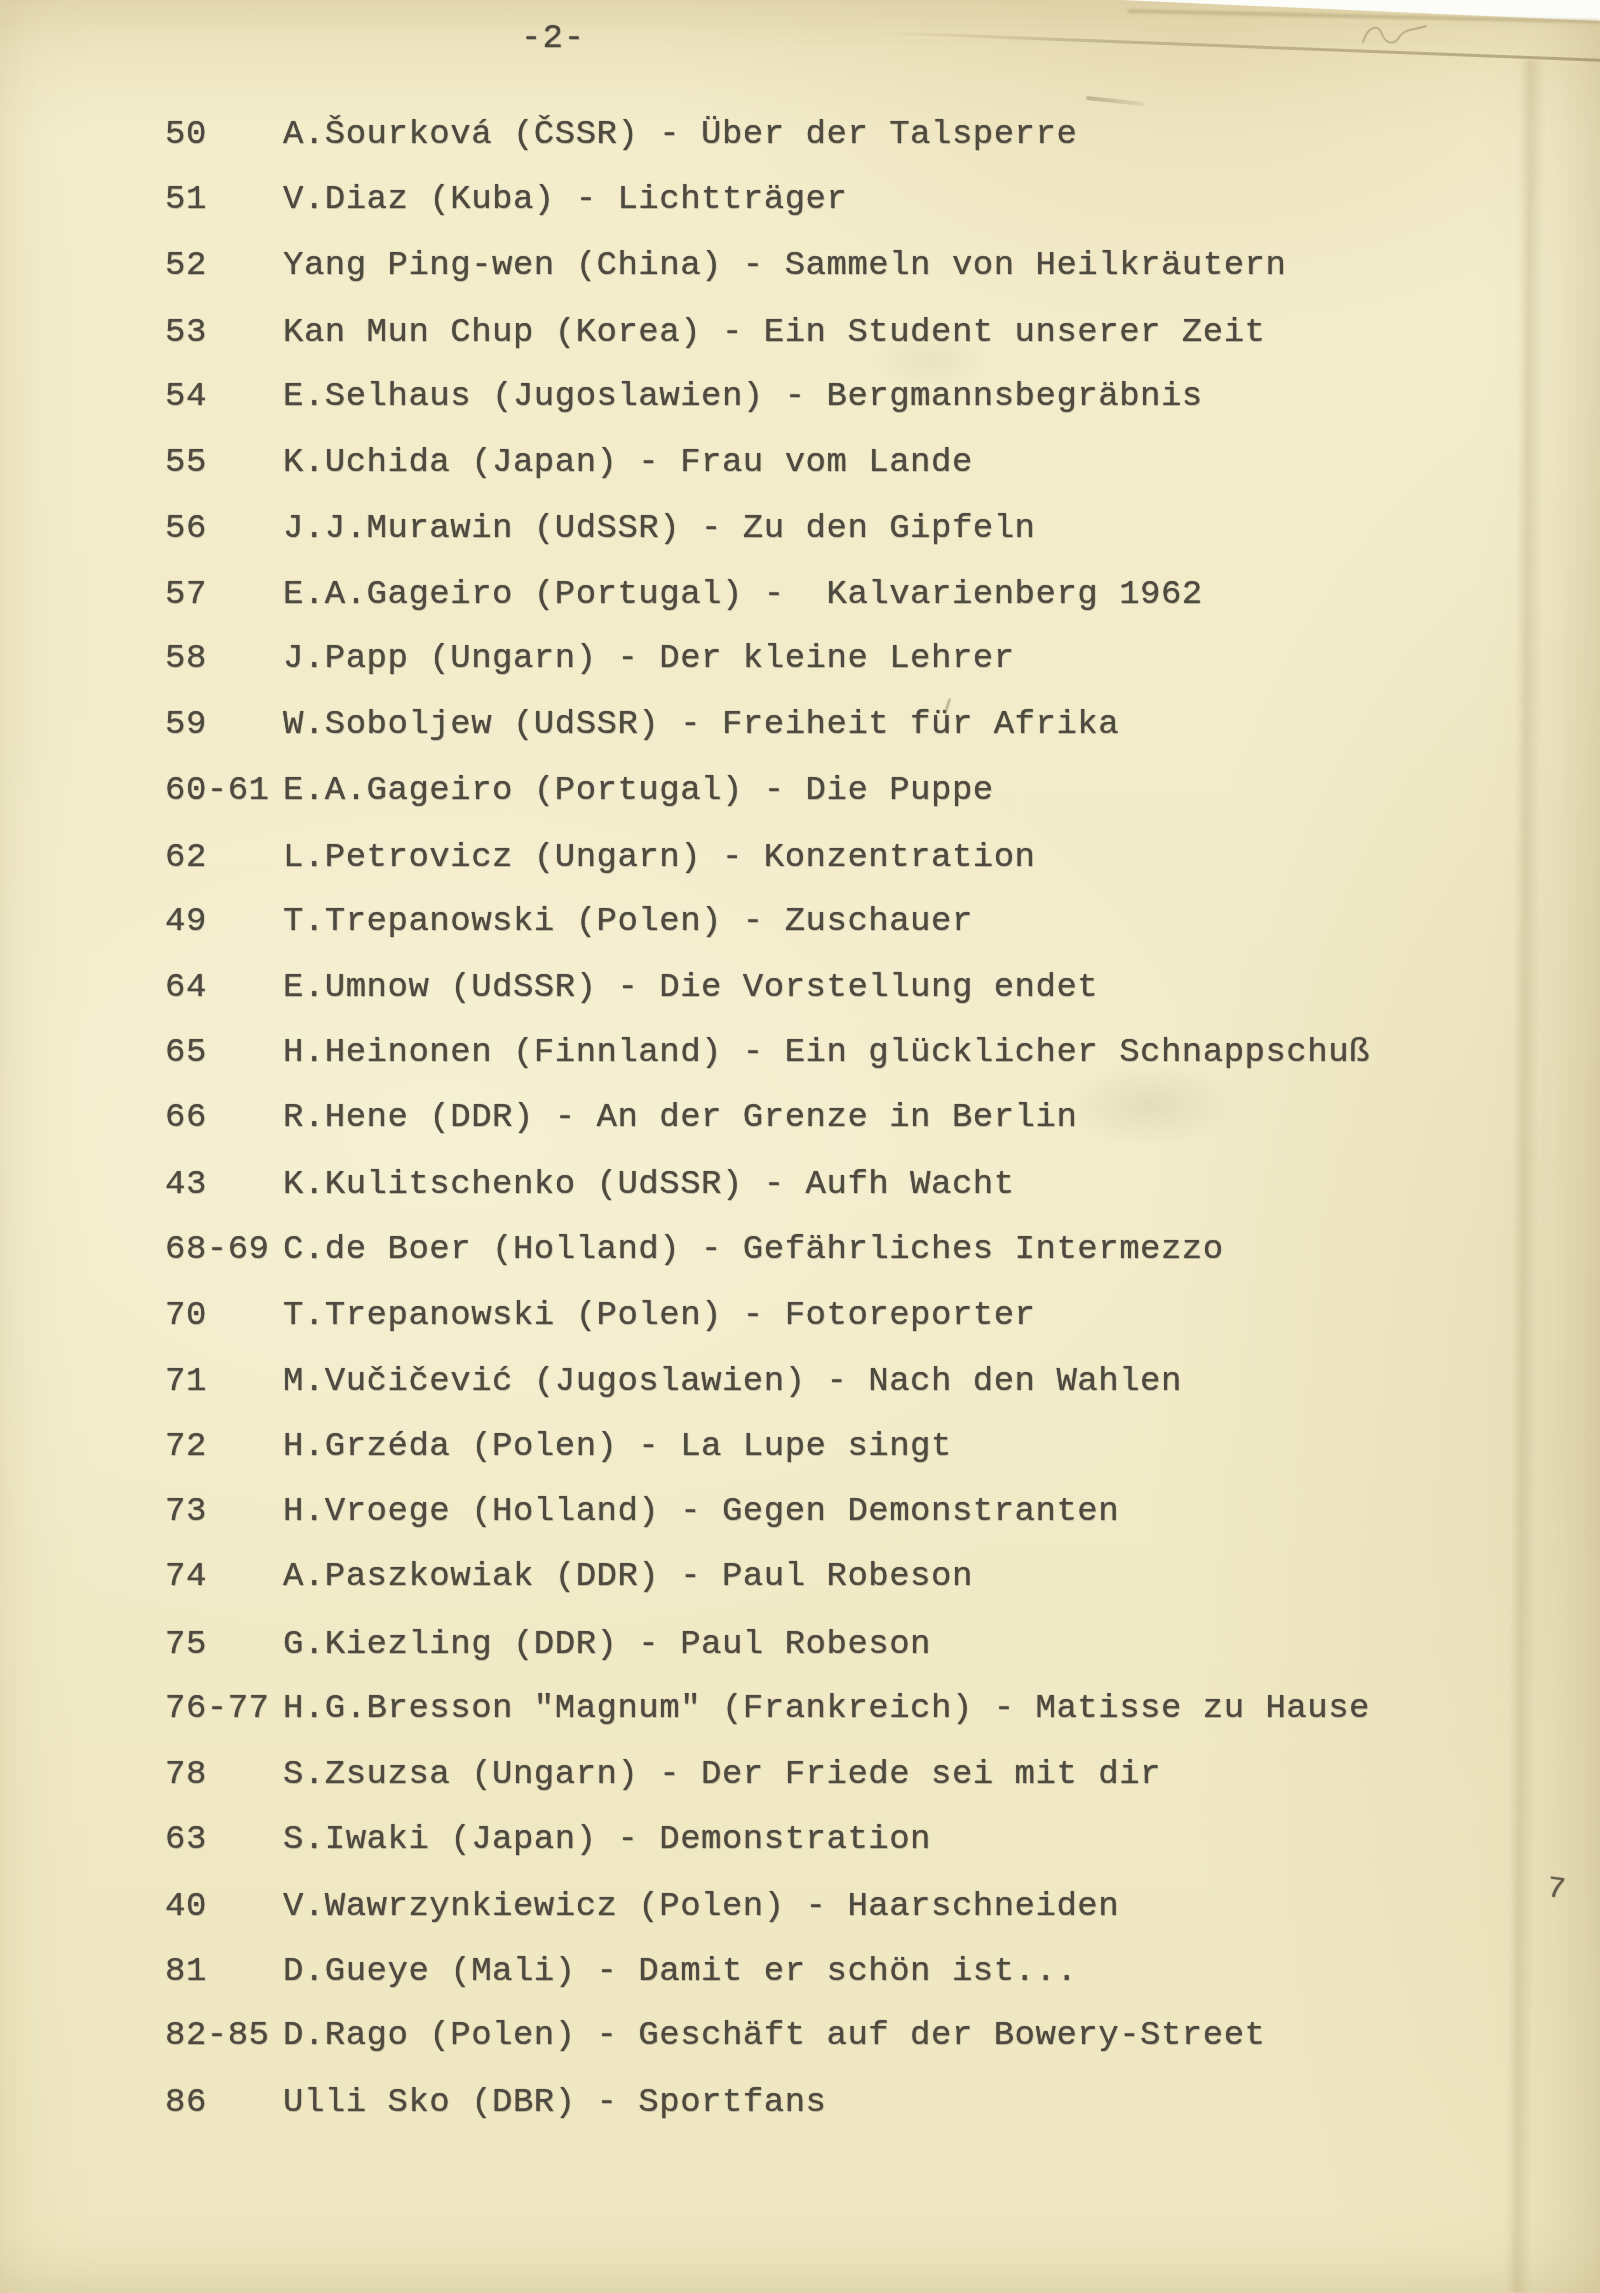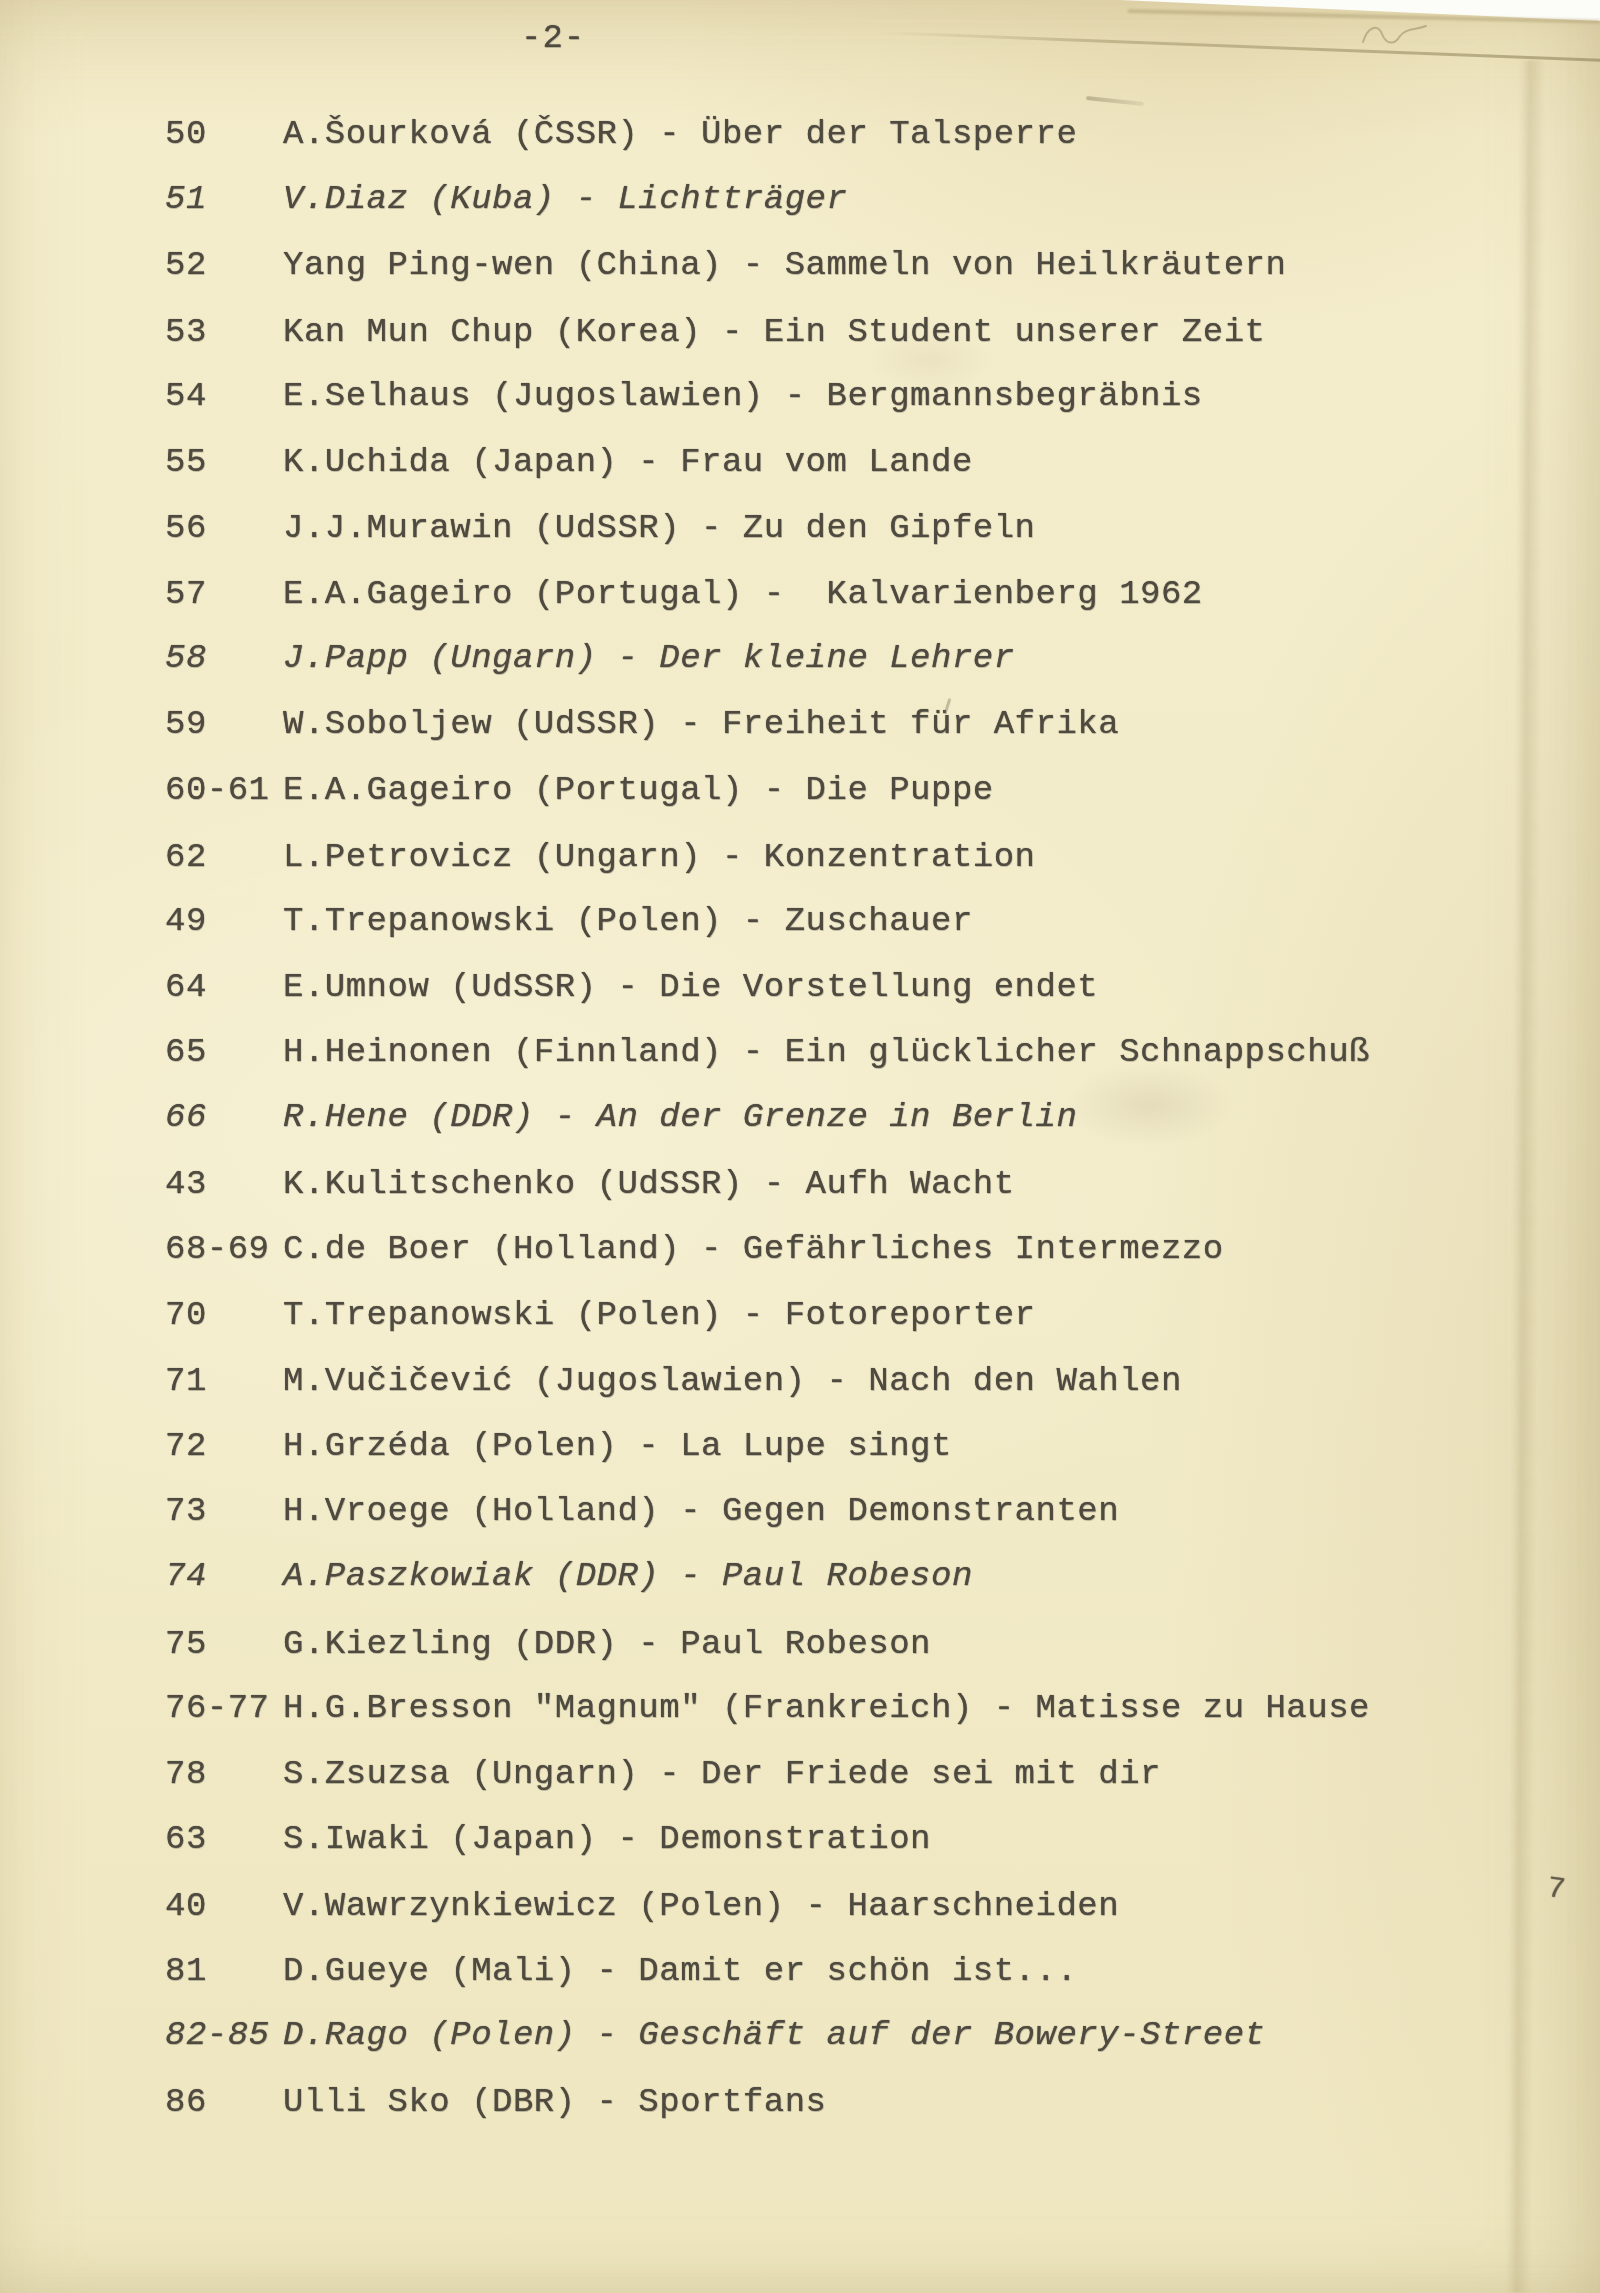"51 V.Diaz (Kuba) - Lichtträger" .row:nth-child(7n+2) { font-style: italic -> none }
